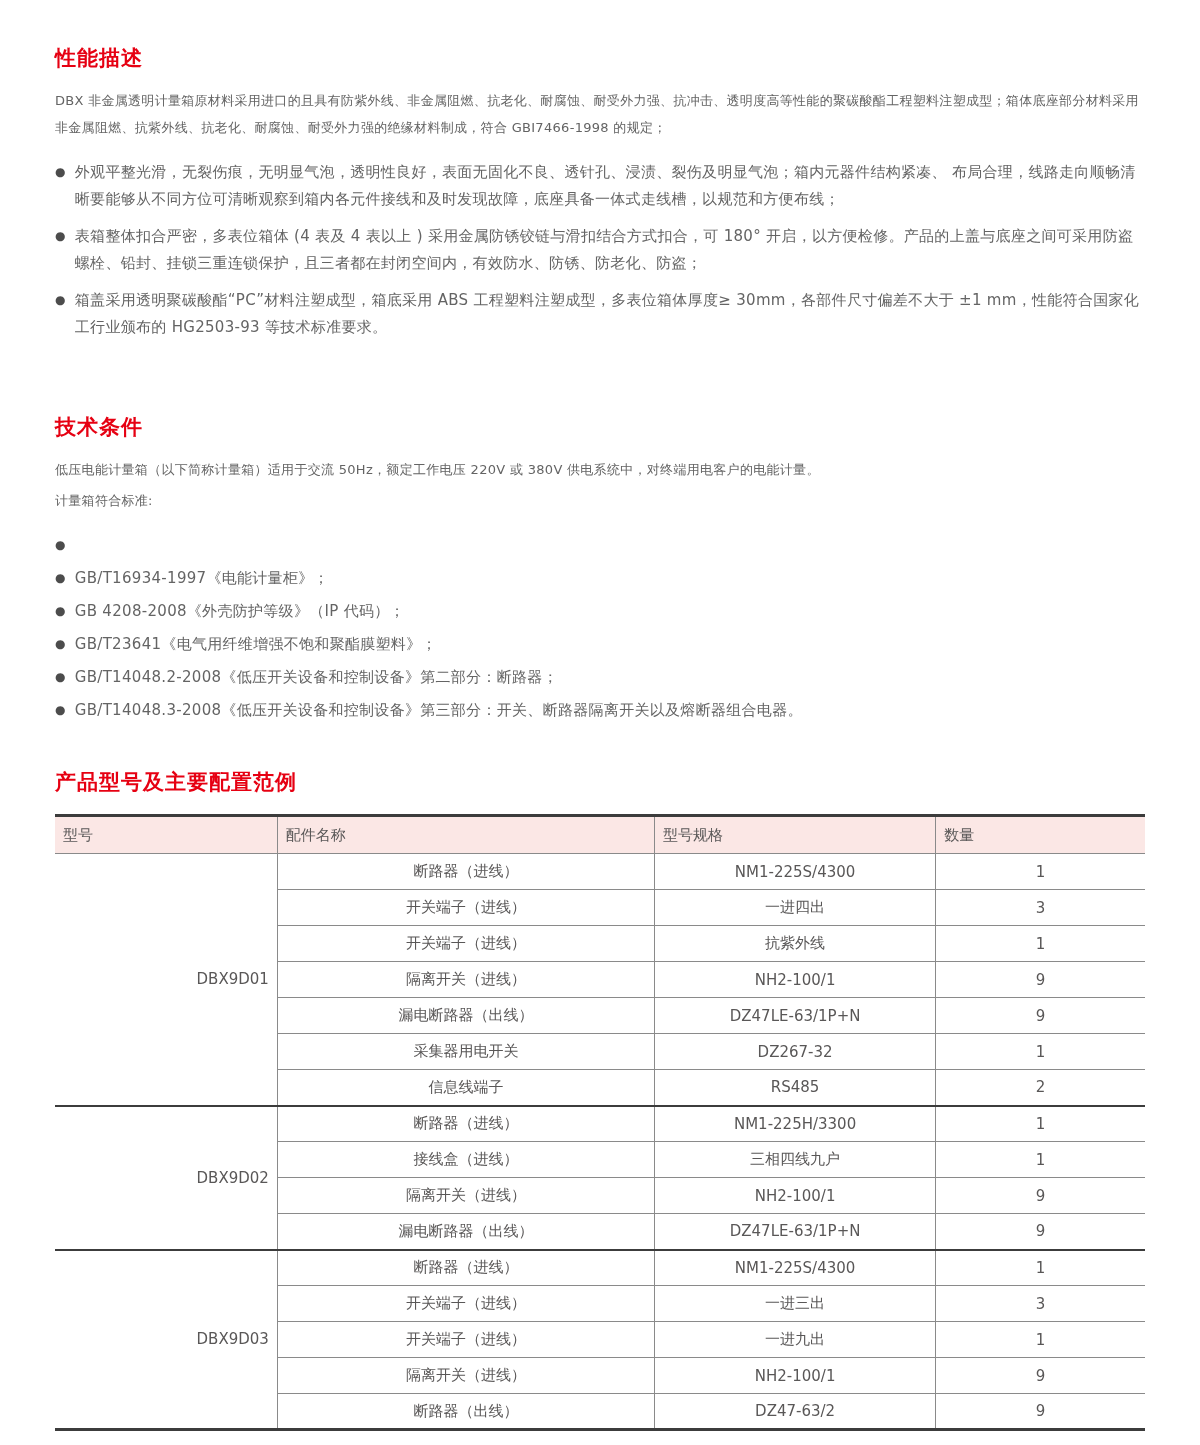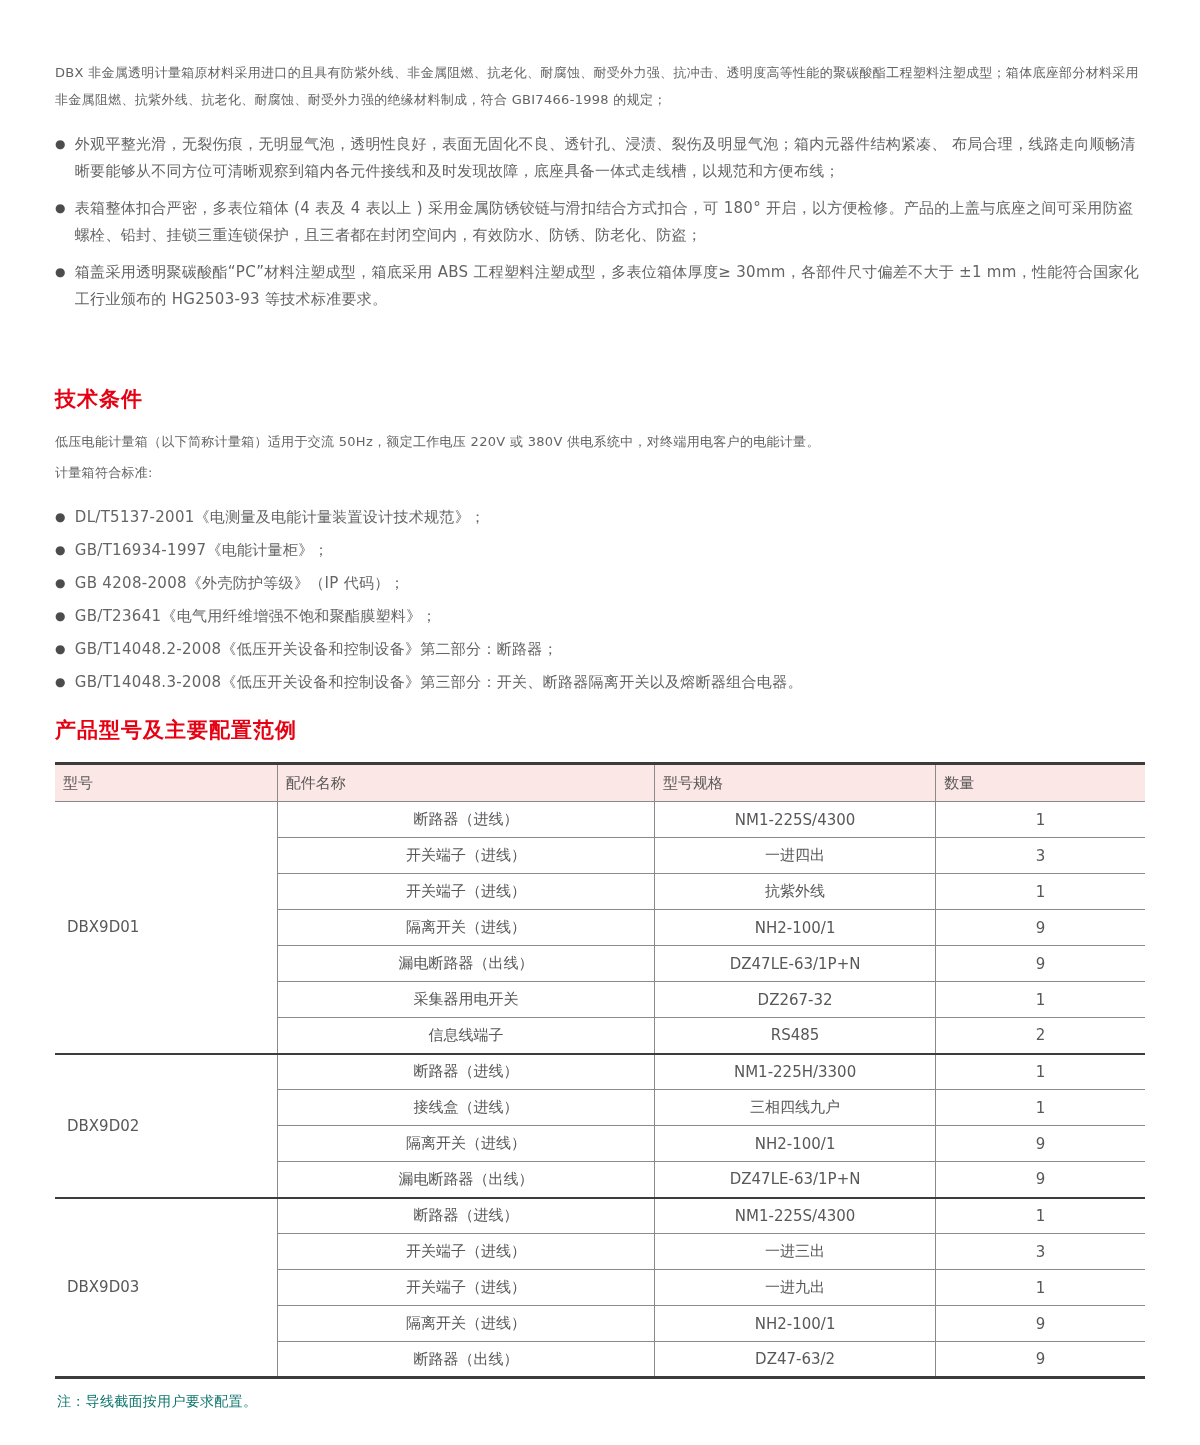"性能描述" h2.sec-title { html: none -> <h2>性能描述</h2> }
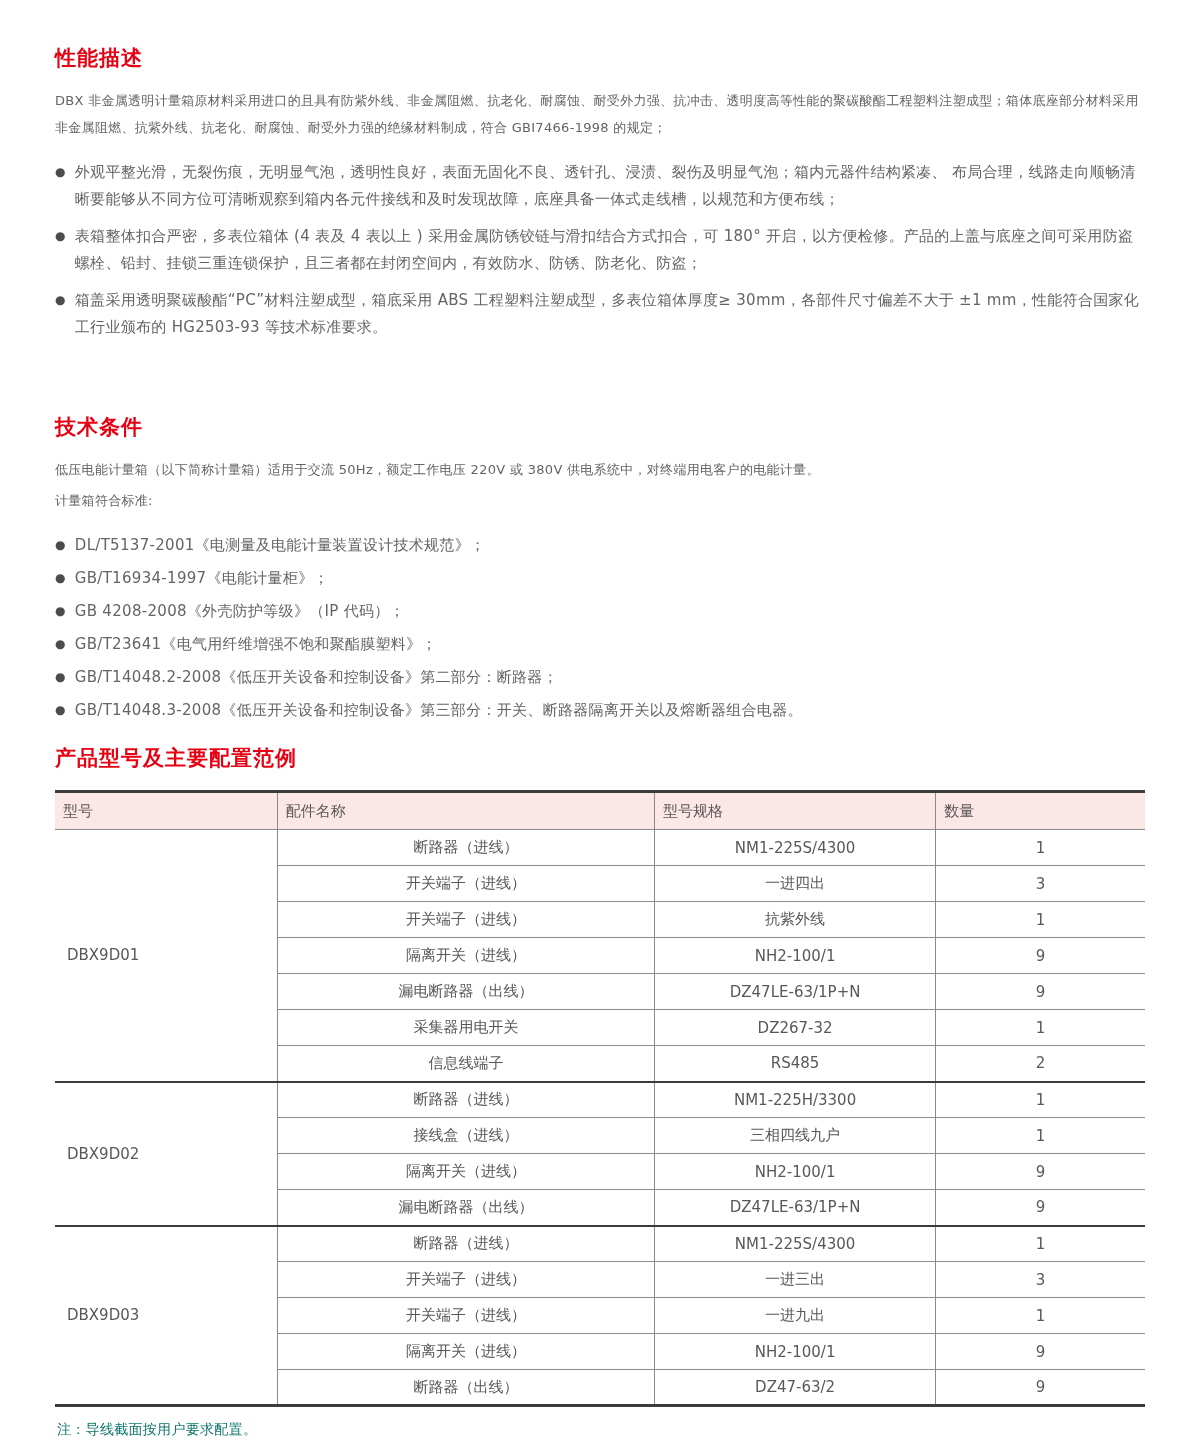"DL/T5137-2001《电测量及电能计量装置设计技术规范》；" span { html: <span>DL/T5137-2001《电测量及电能计量装置设计技术规范》；</span> -> none }
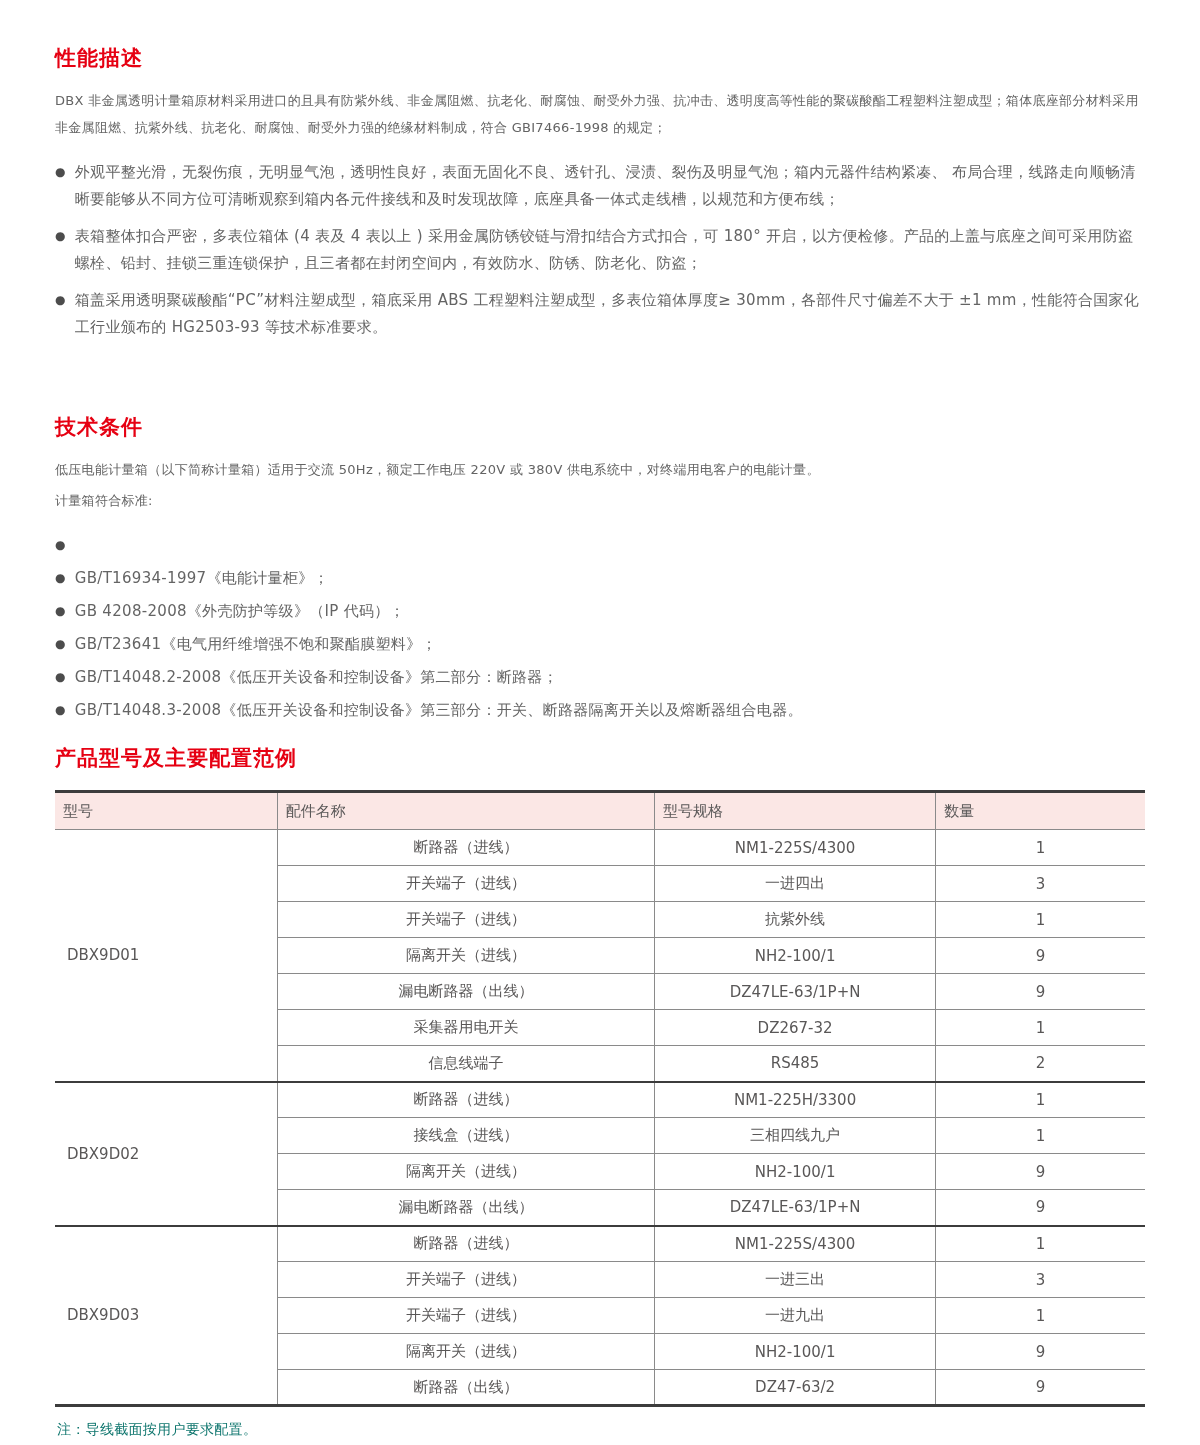"产品型号及主要配置范例" .sec-gap-2 { margin-top: 20px -> 44px }
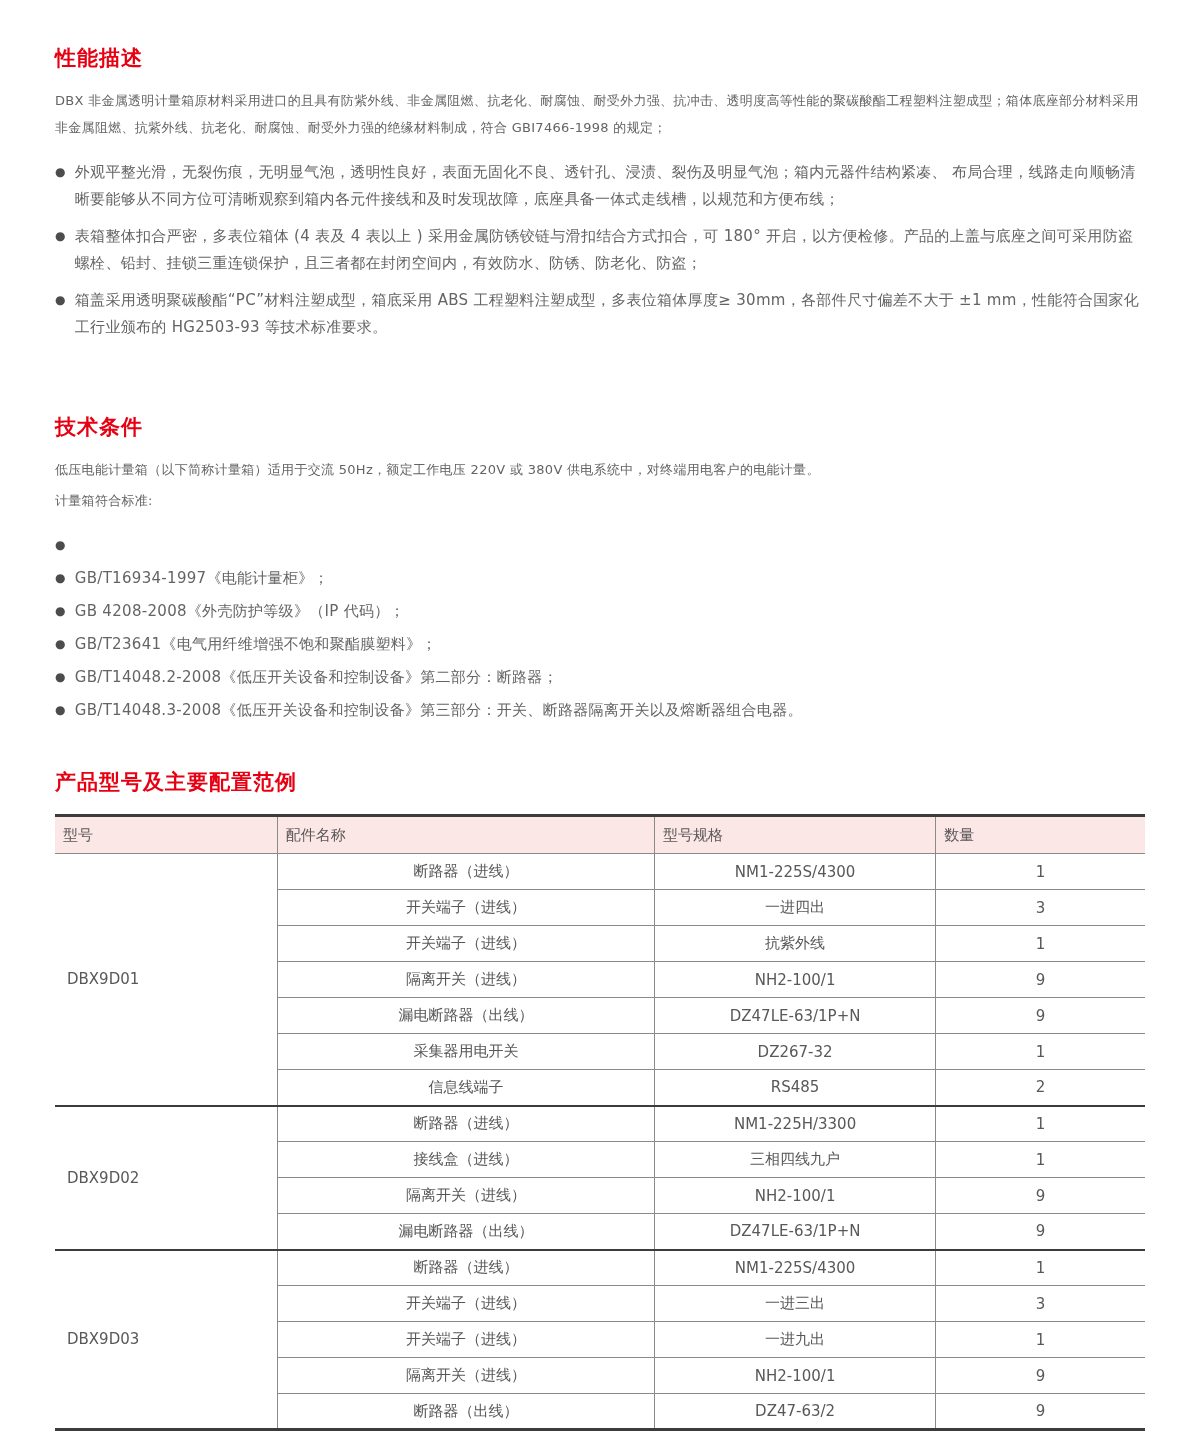"DBX9D01" table.config td.model { text-align: left -> right }
